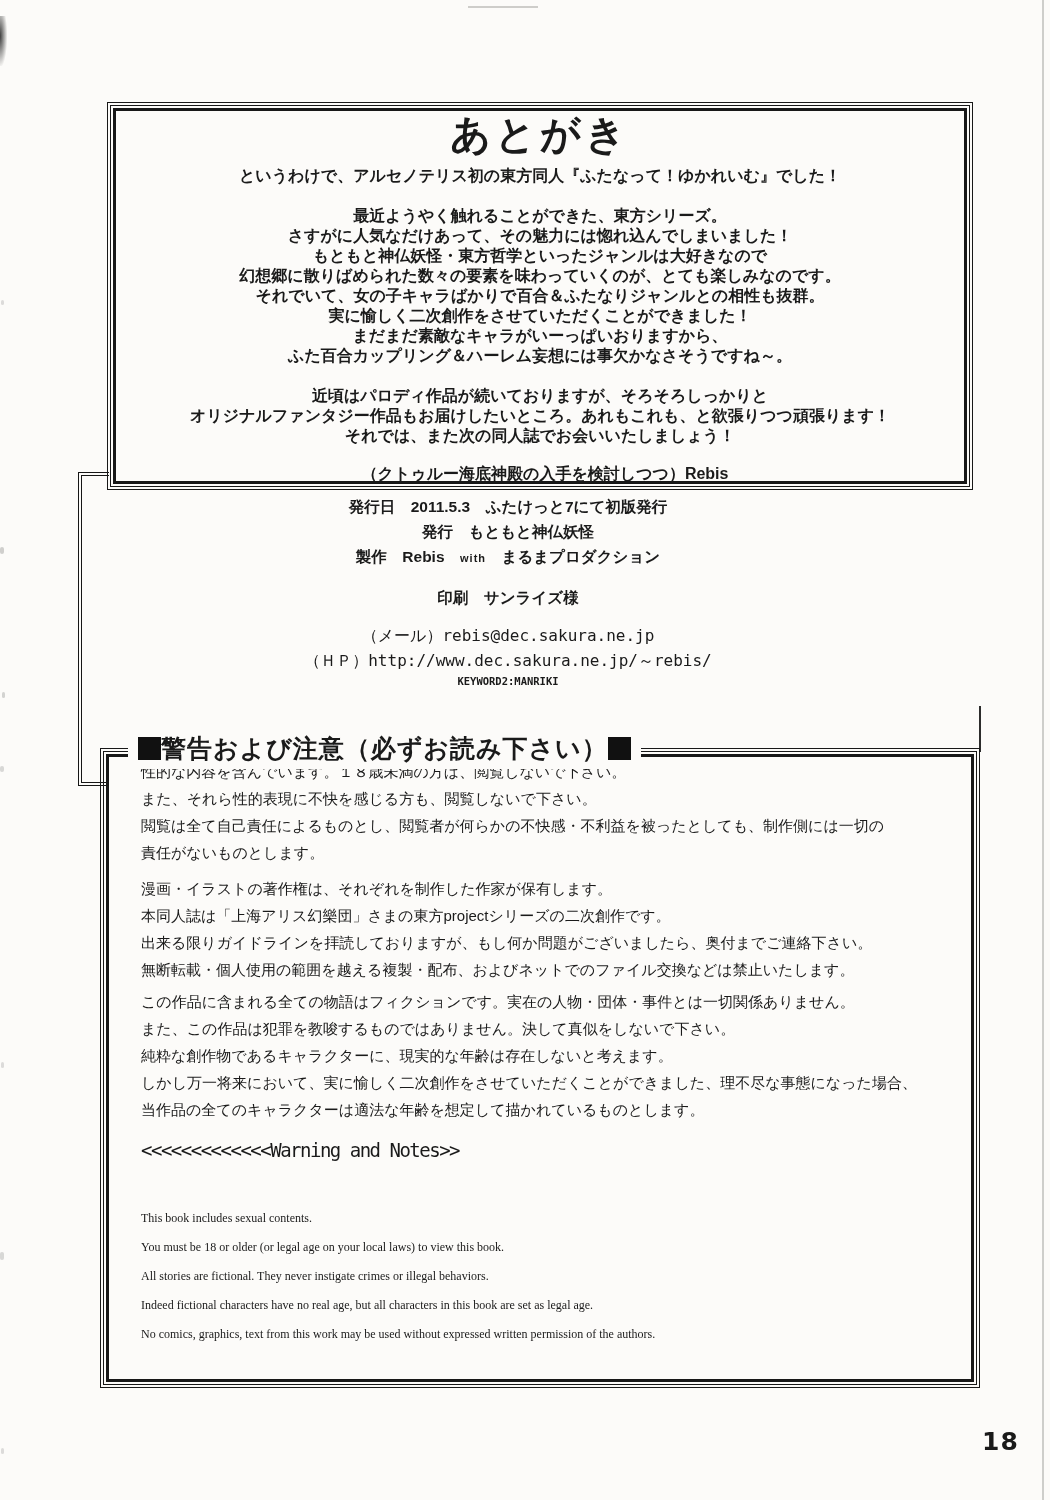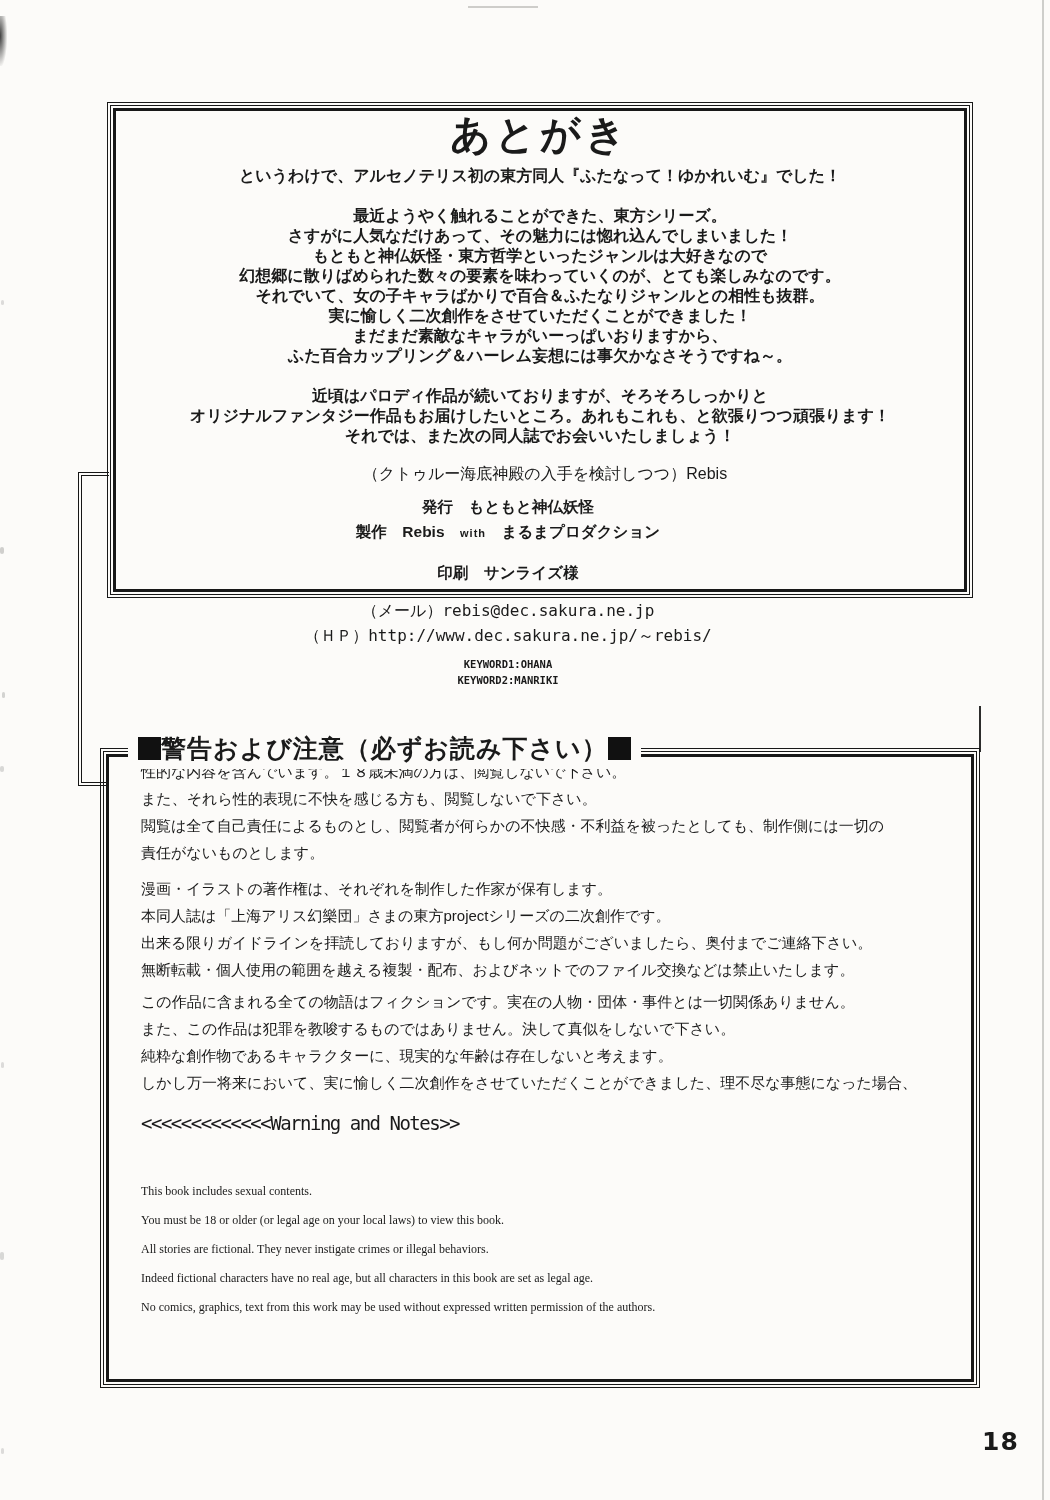"あとがき" #afterword-box { height: 496px -> 388px }
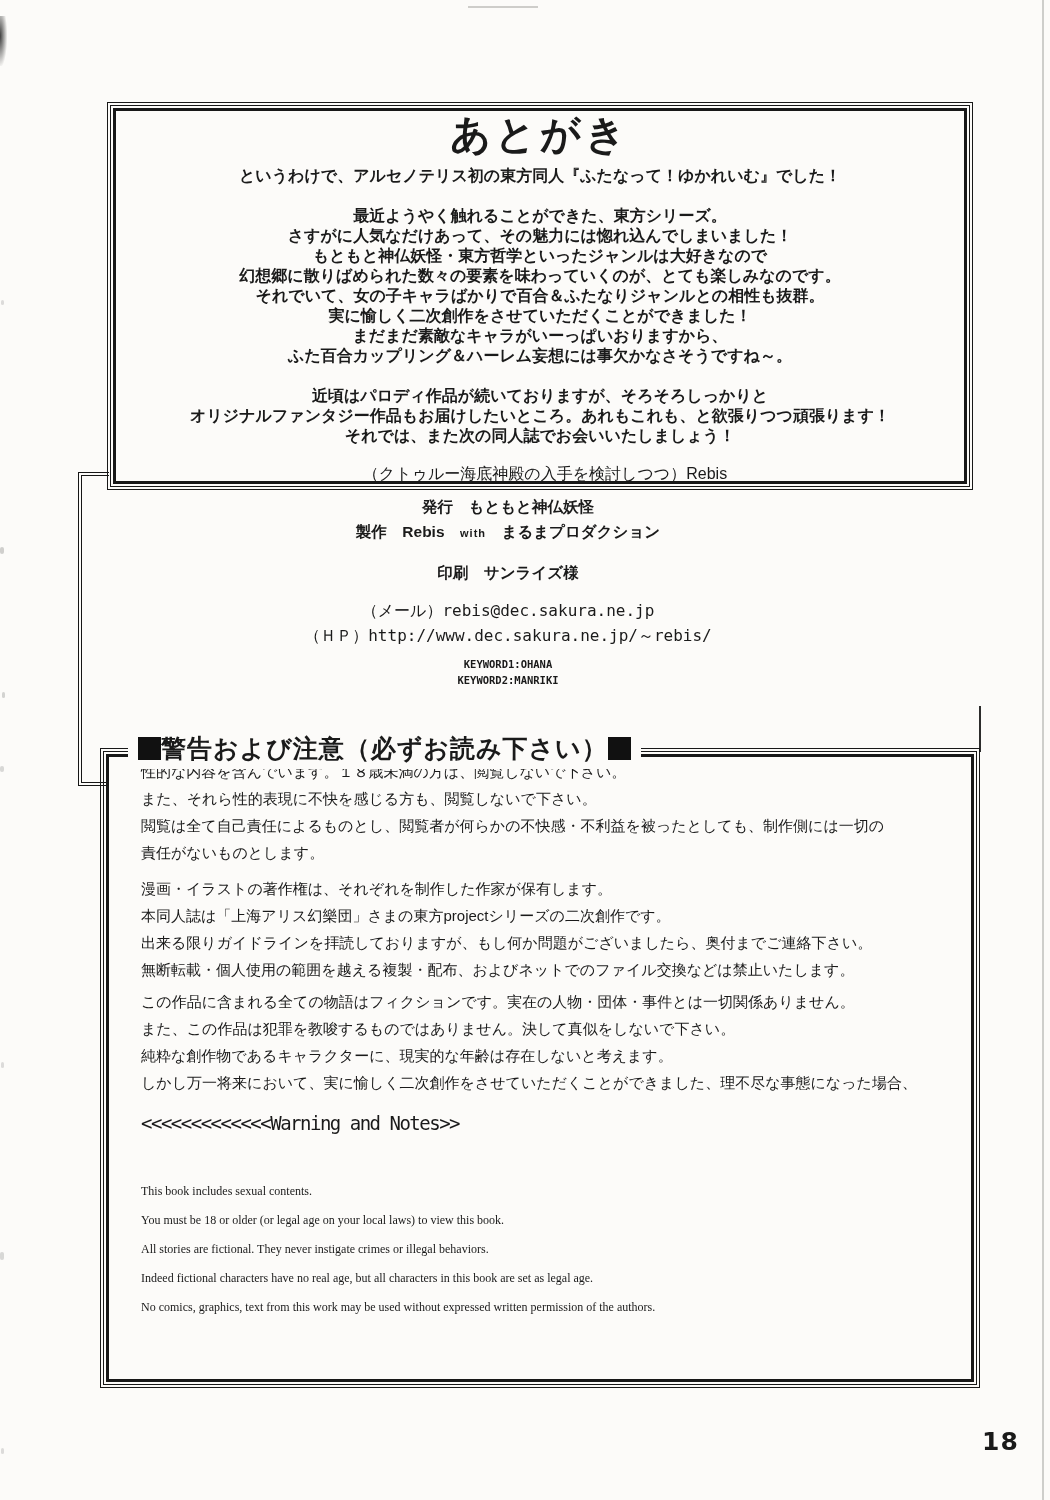"（クトゥルー海底神殿の入手を検討しつつ）Rebis" .aw-sign { font-weight: normal -> bold }
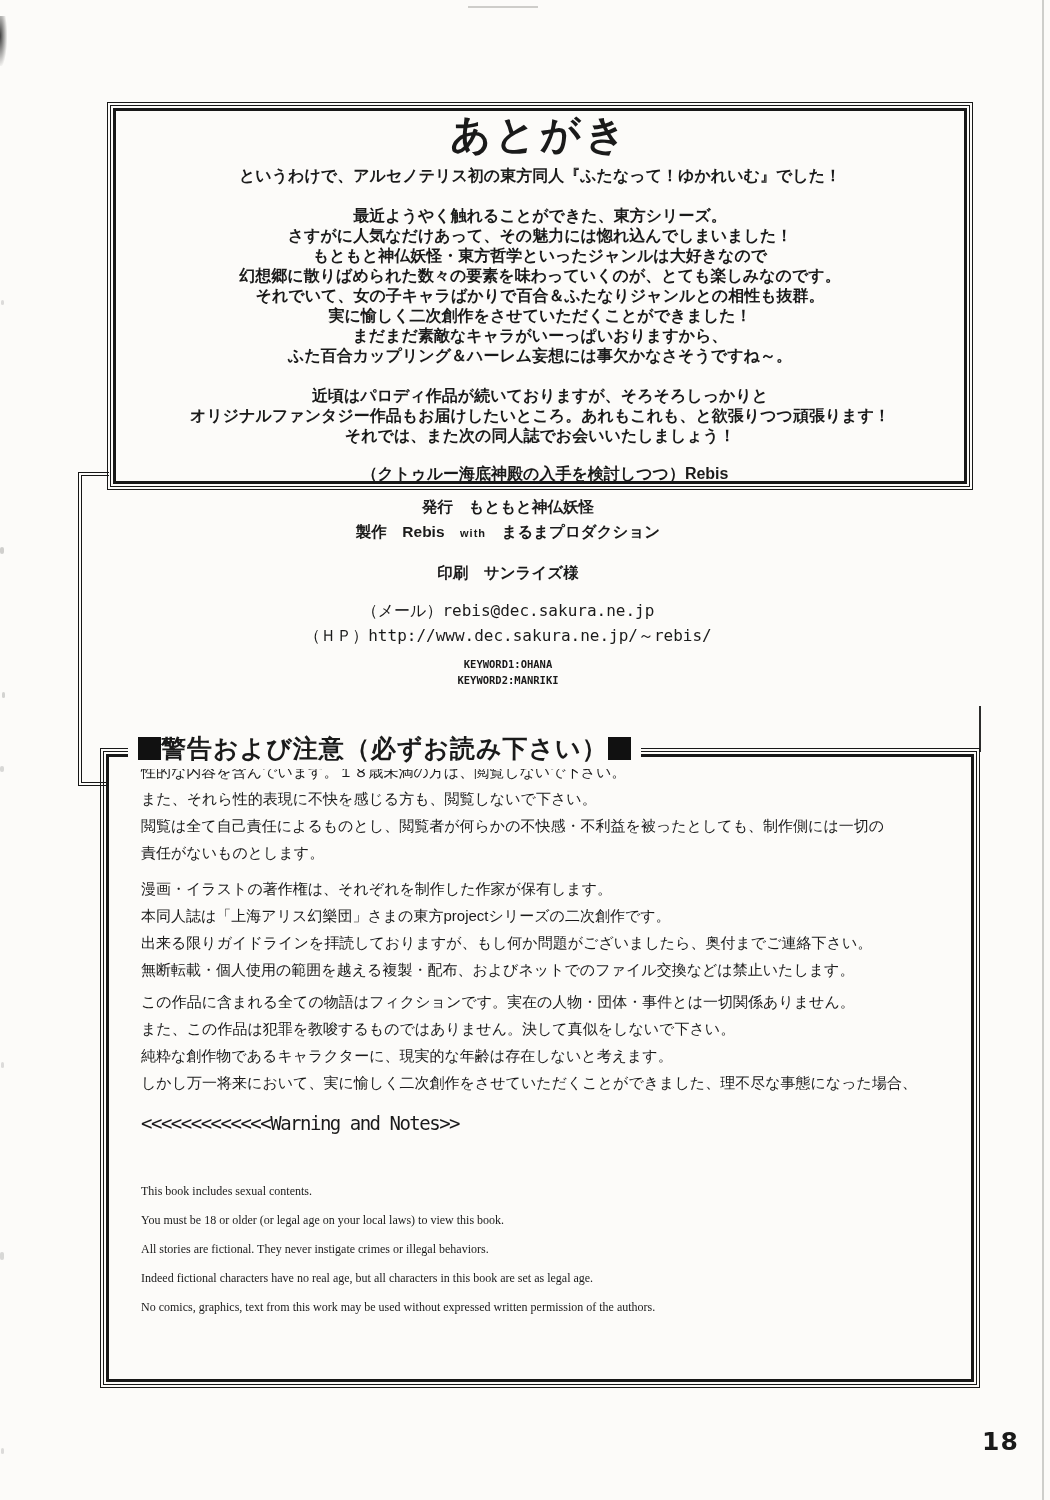"発行日 2011.5.3 ふたけっと7にて初版発行" div.colo-b { html: none -> <div>発行日 2011.5.3 ふたけっと7にて初版発行</div> }
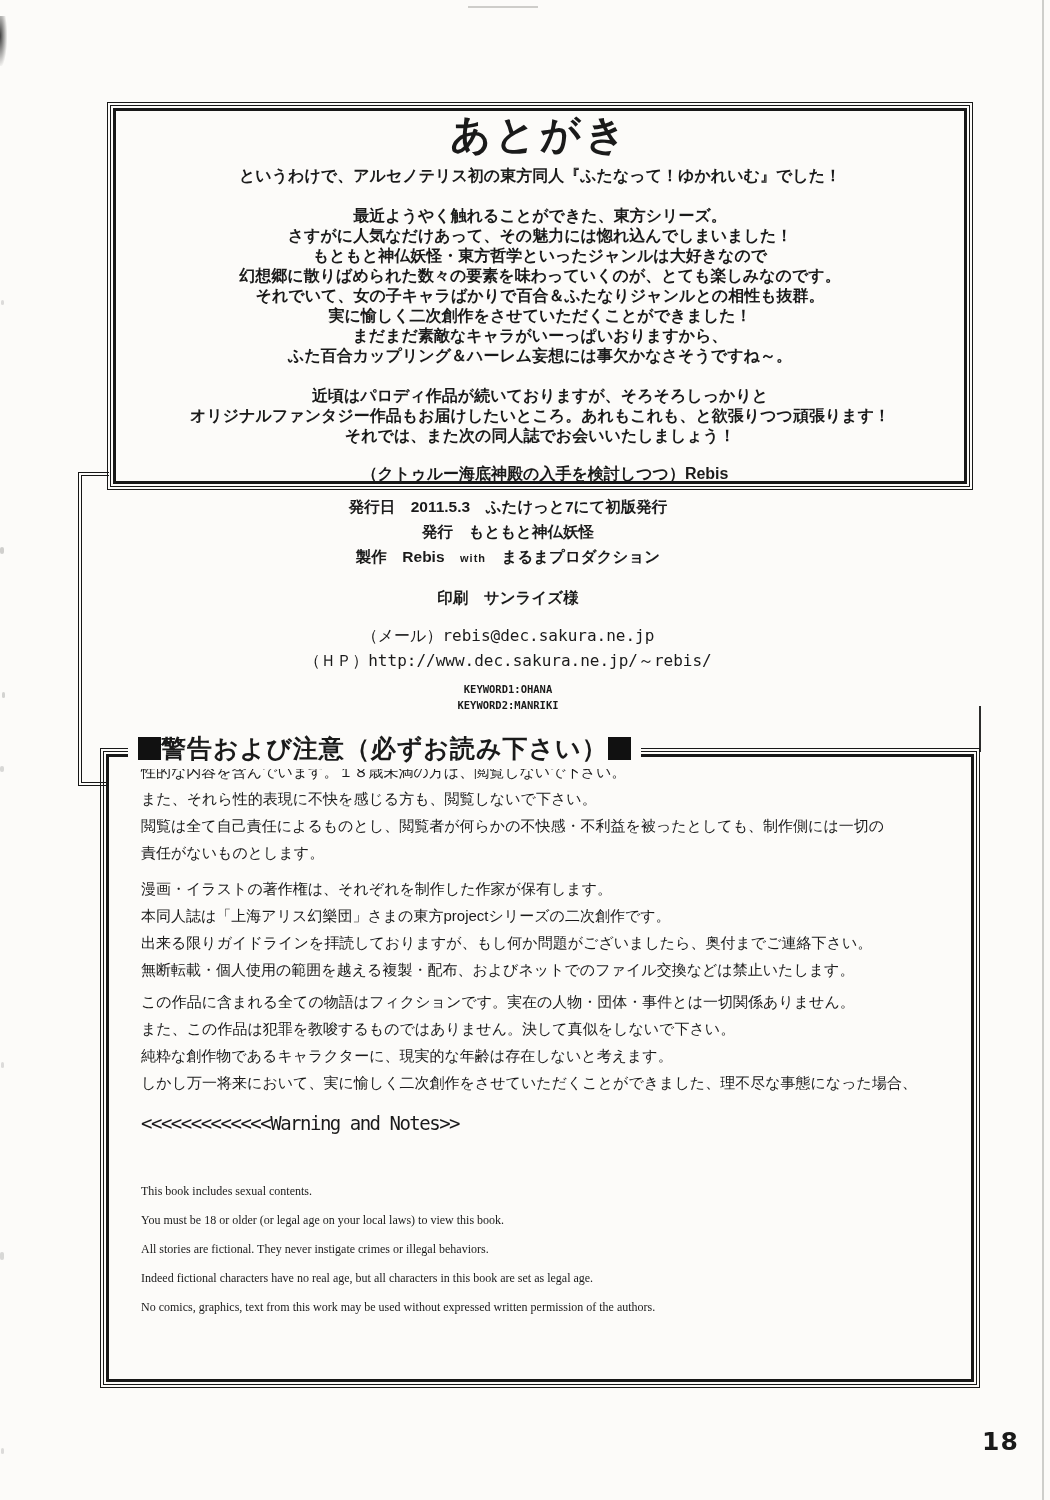"KEYWORD1:OHANA" div.mono { html: <div>KEYWORD1:OHANA</div> -> none }
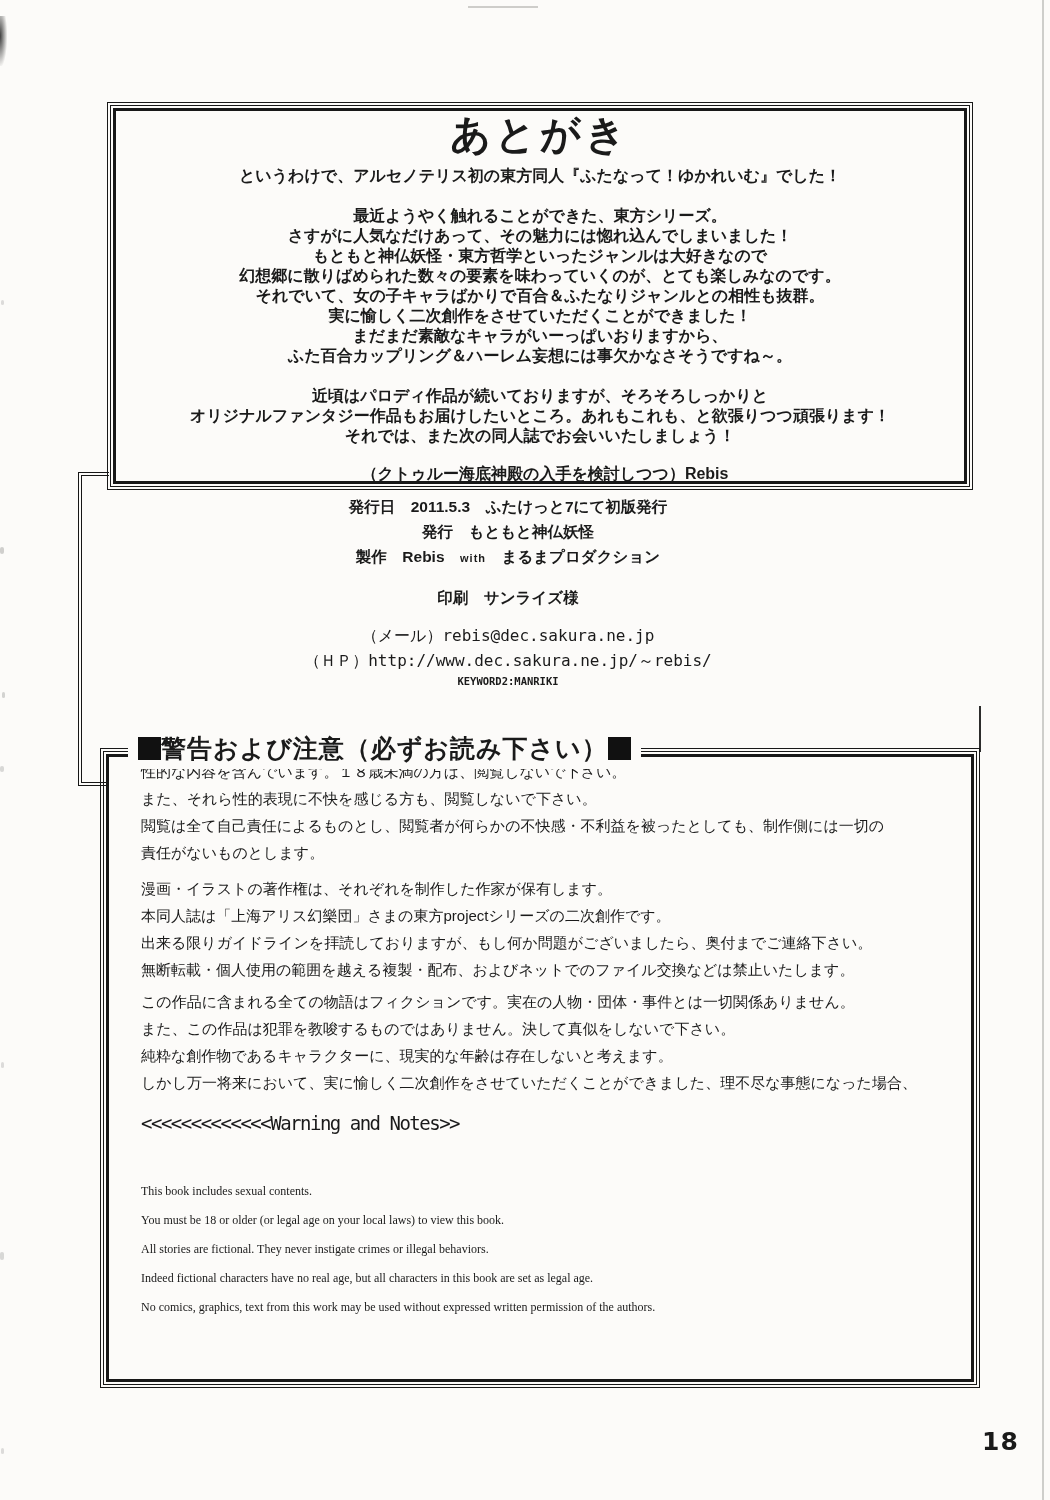"当作品の全てのキャラクターは適法な年齢を想定して描かれているものとします。" div { html: none -> <div>当作品の全てのキャラクターは適法な年齢を想定して描かれているものとします。</div> }
